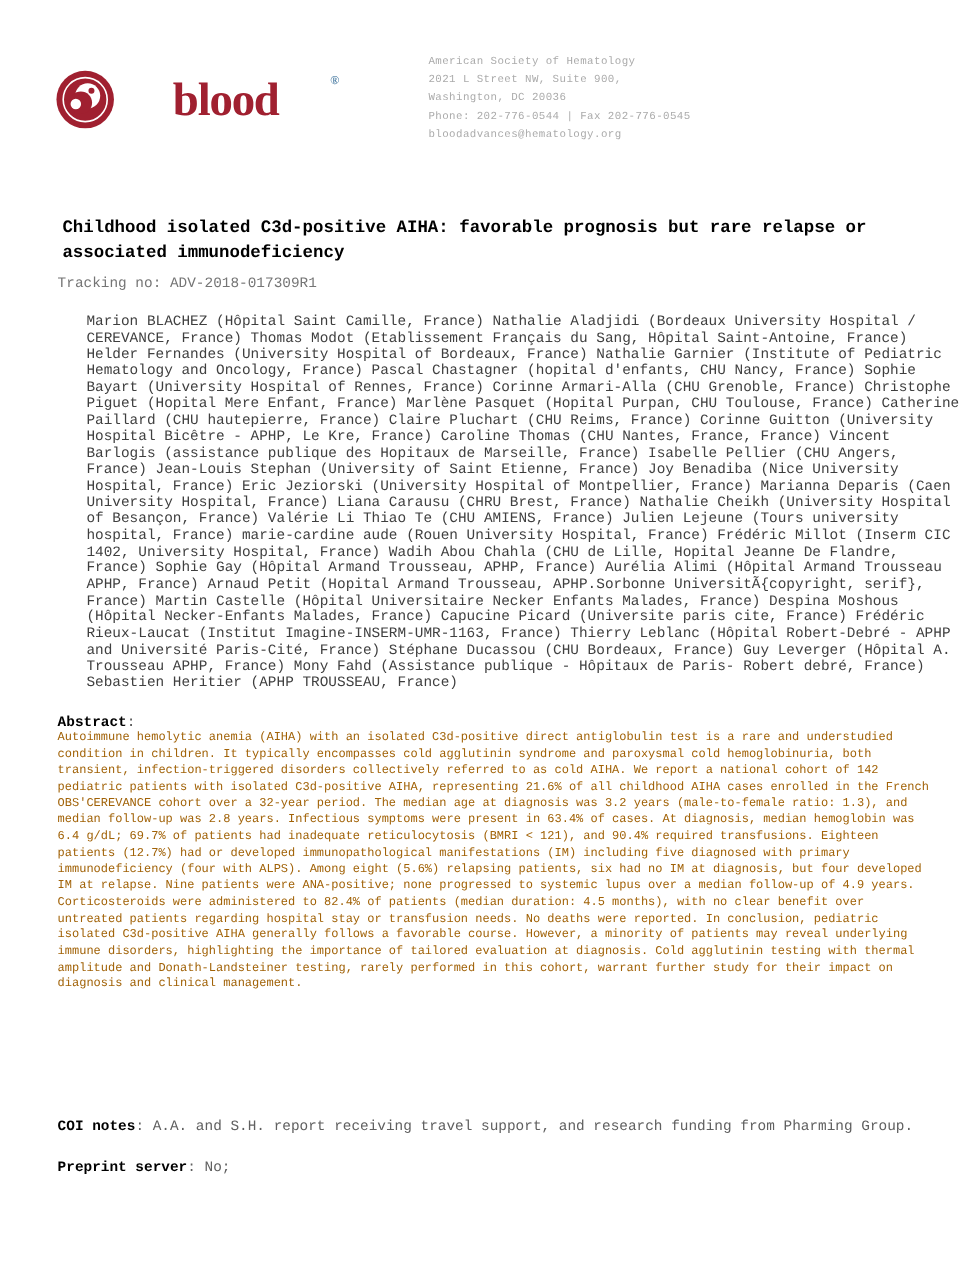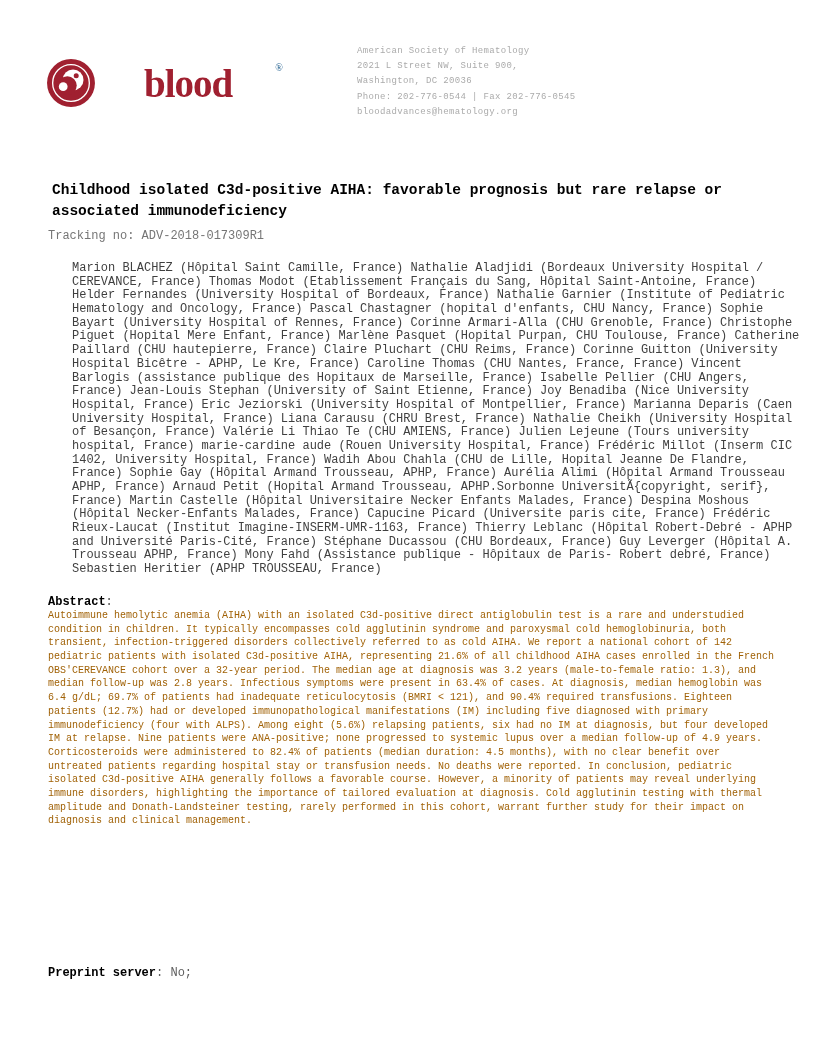"COI notes: A.A. and S.H." div.note { html: none -> <div><b>COI notes</b><span>: </span><span>A.A. and S.H. report receiving travel support, and research funding from Pharming Group.</span></div> }
